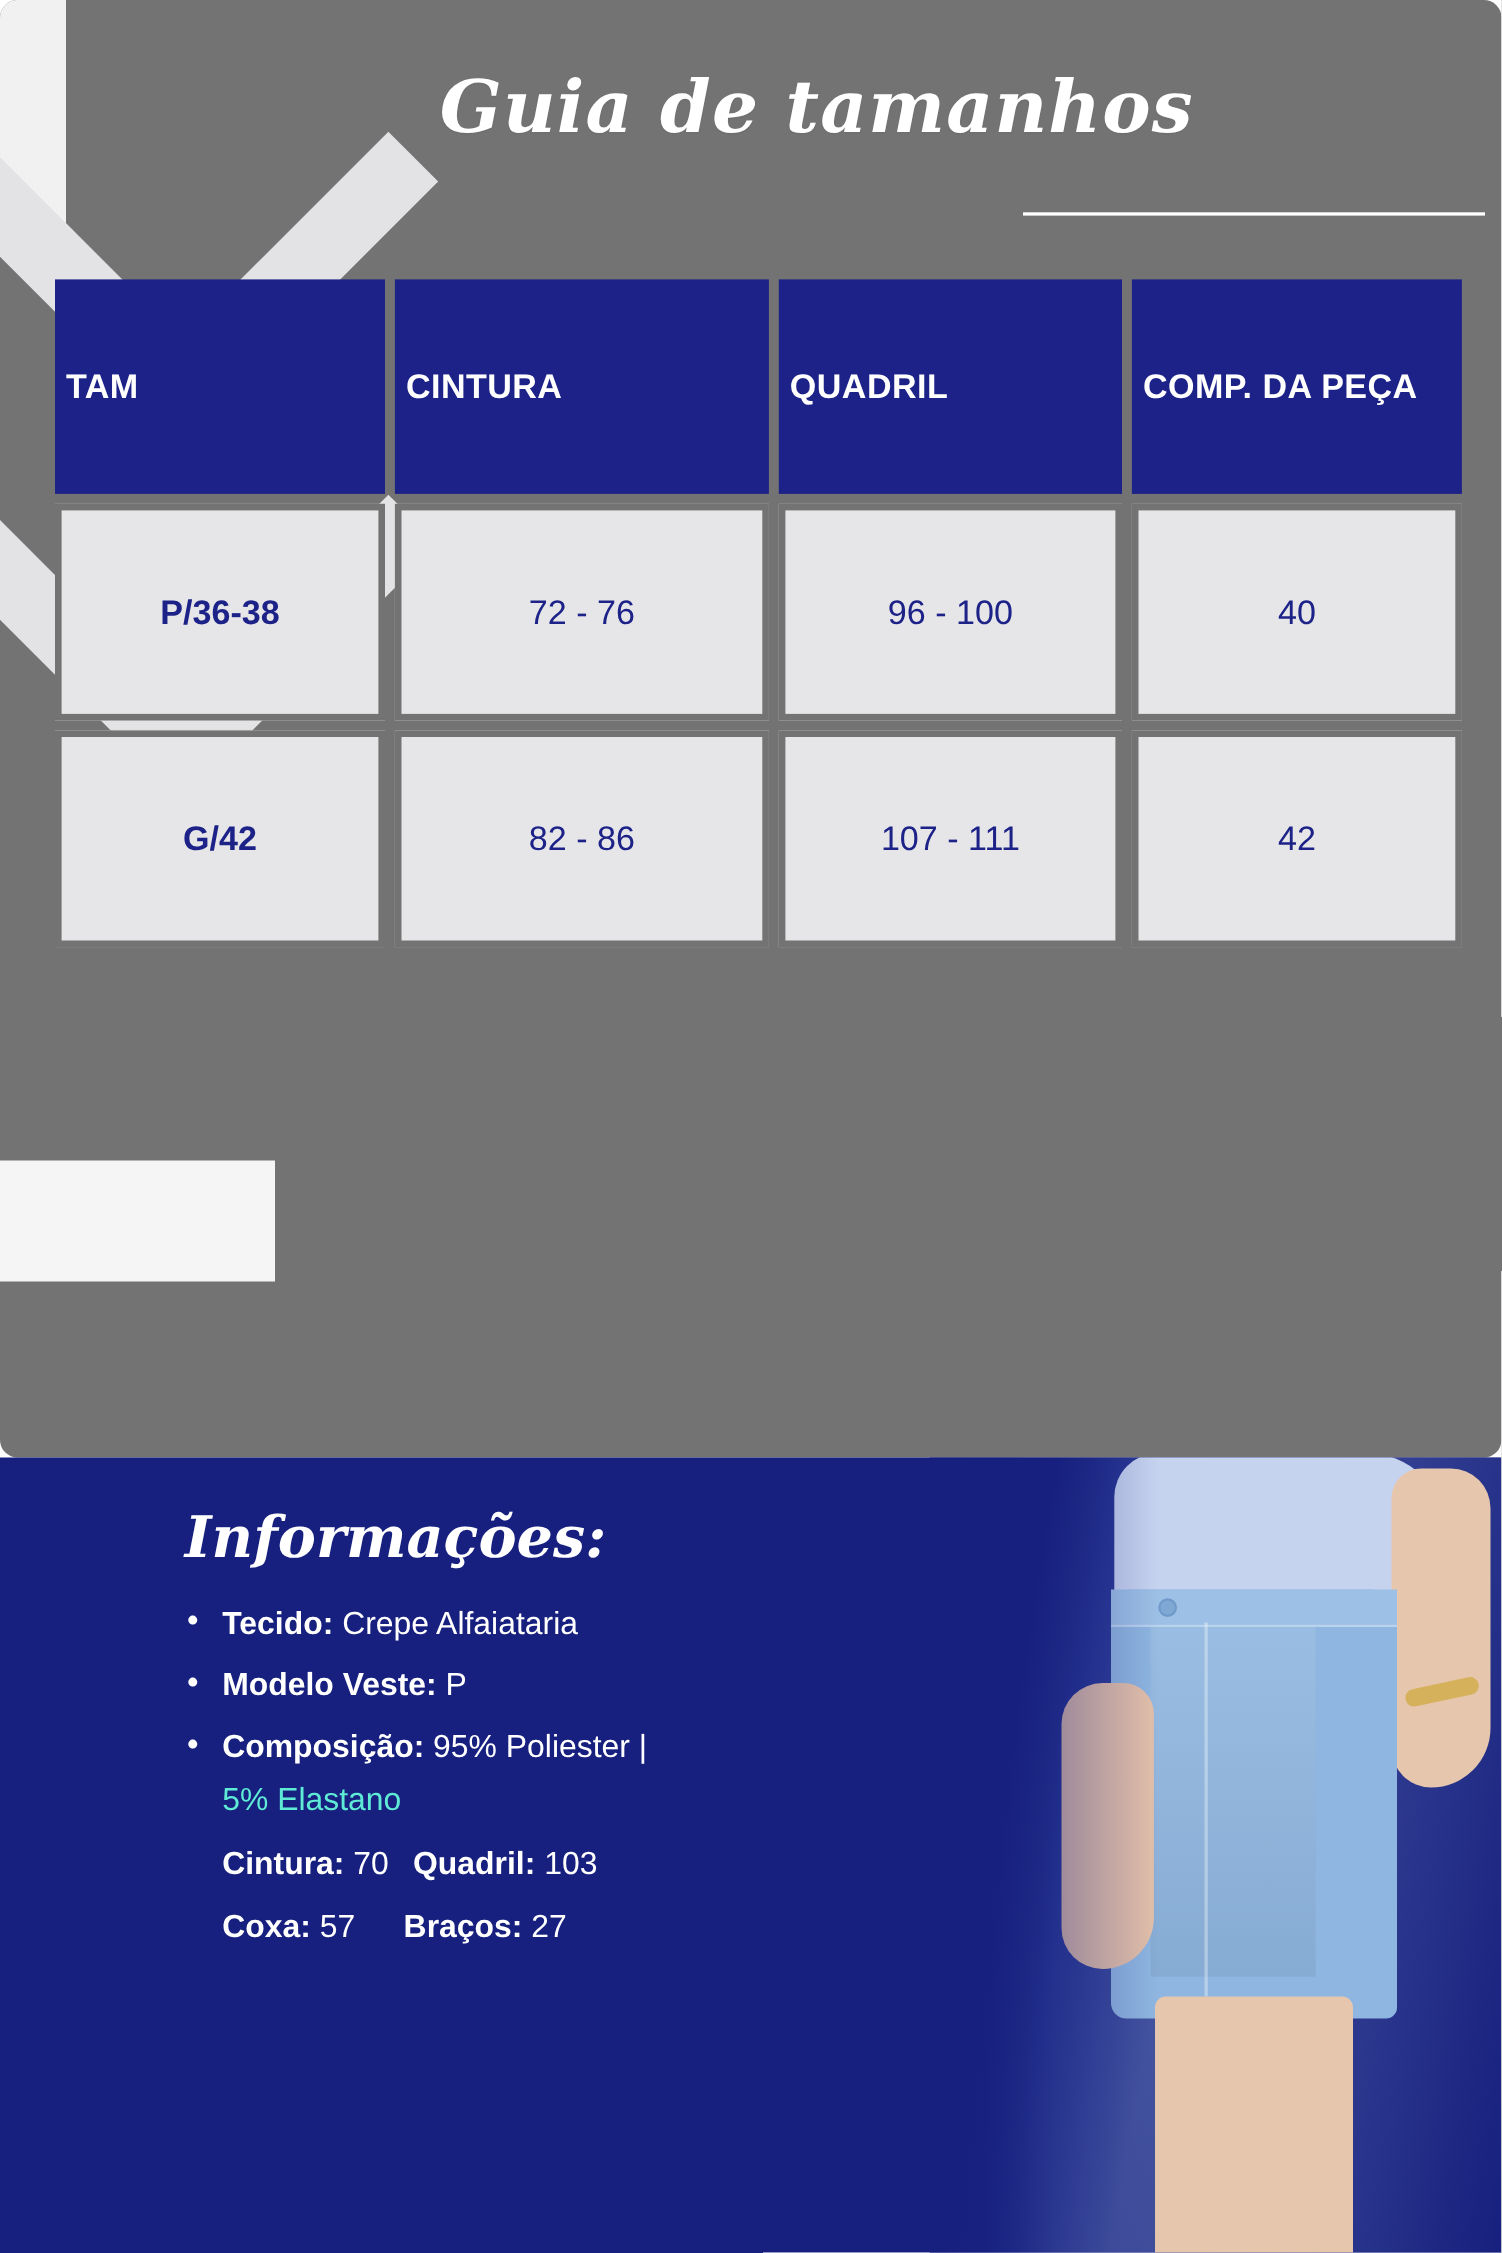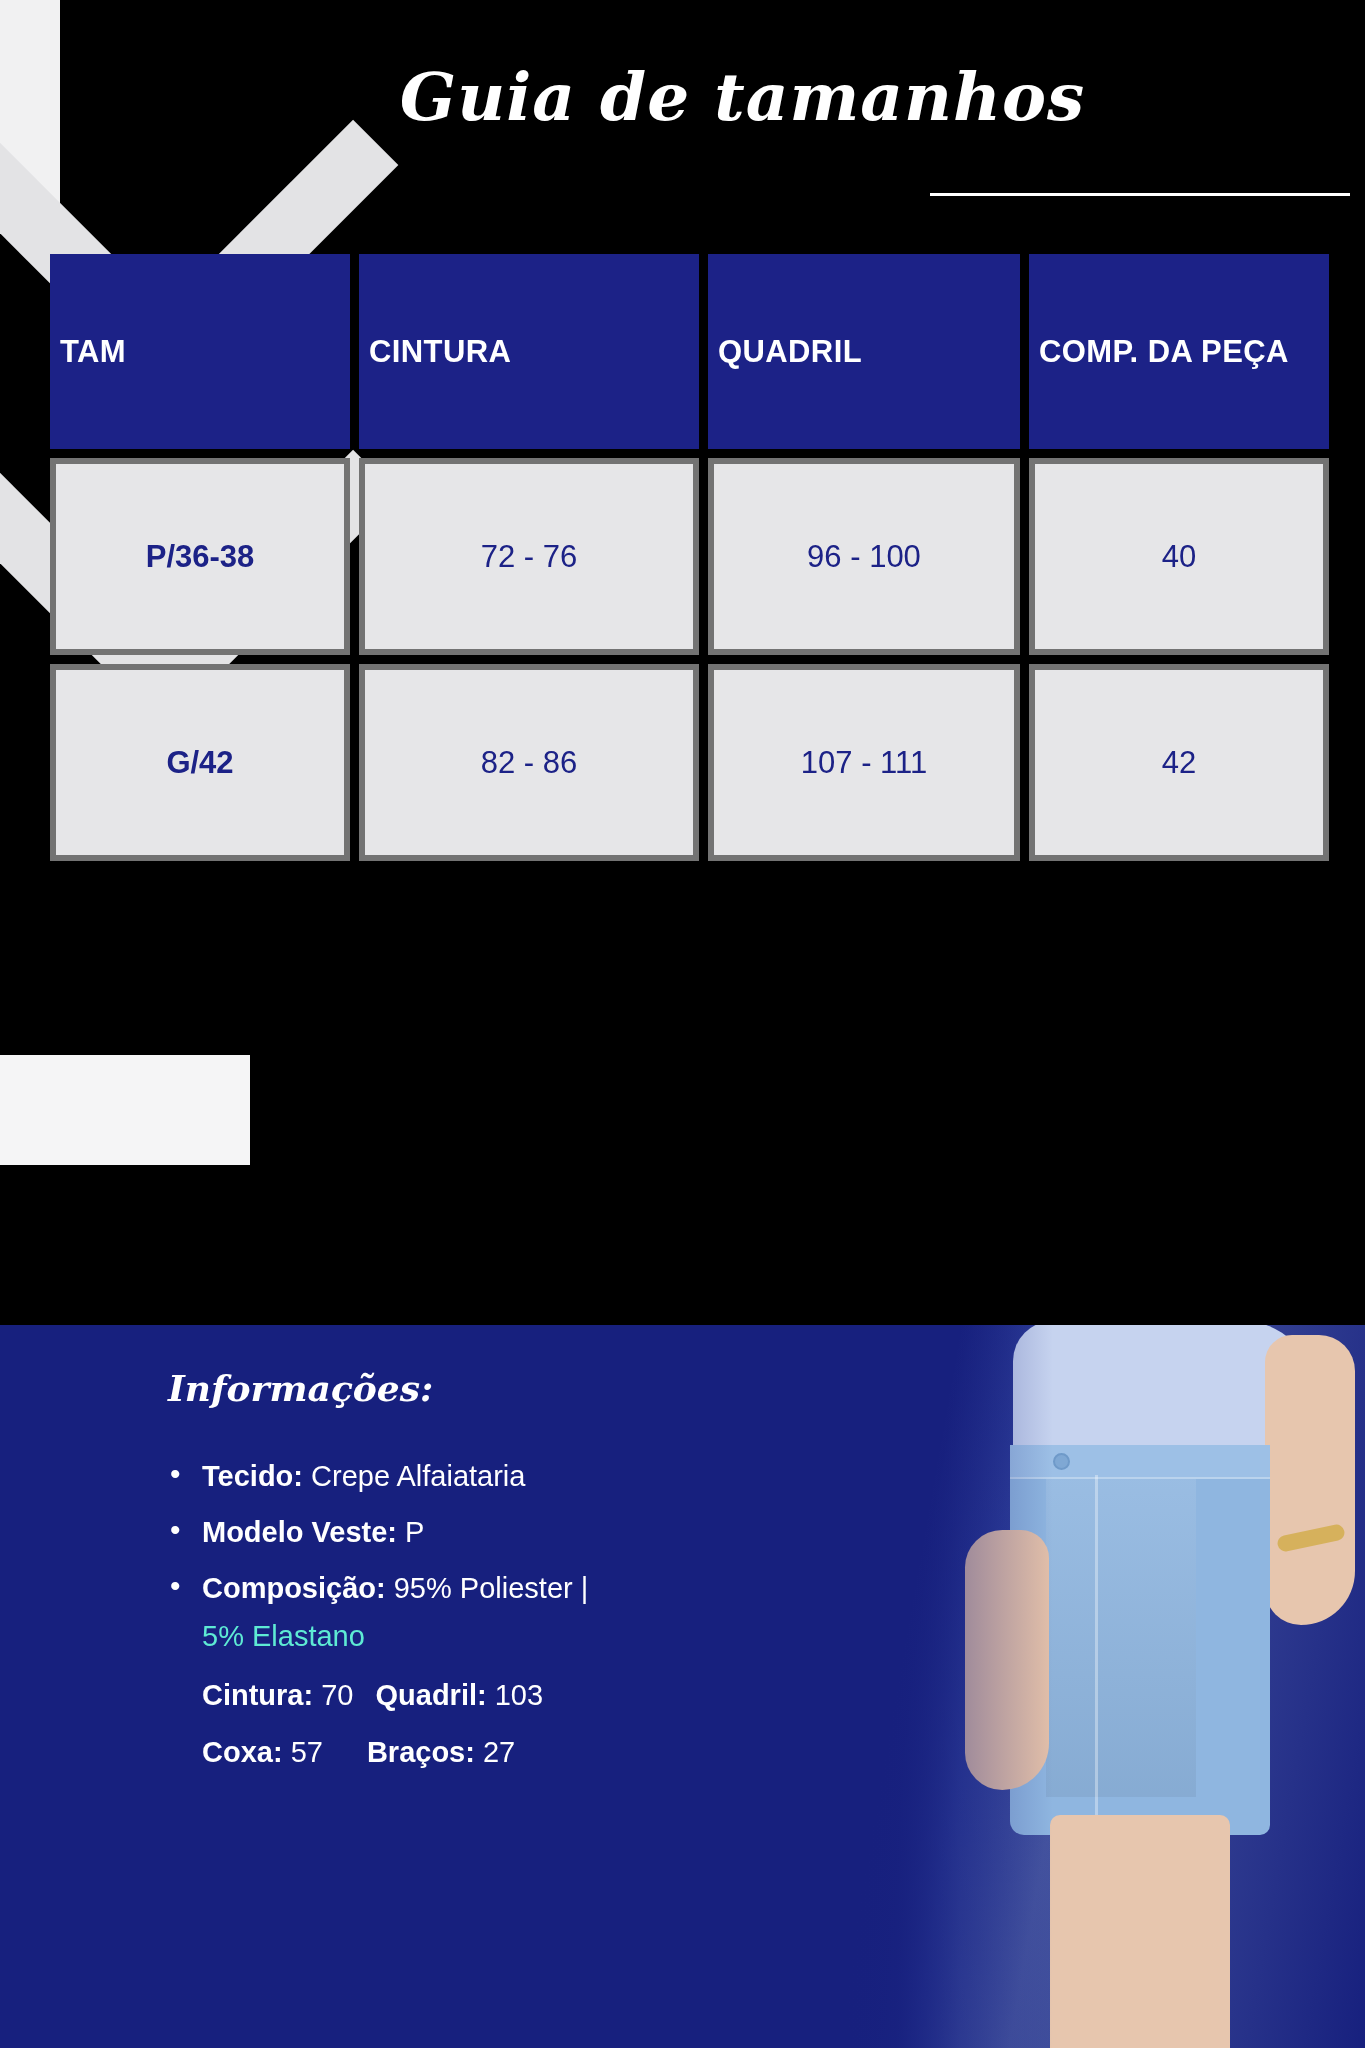"Guia de tamanhos" .top-section { background: #000000 -> #737373; border-radius: none -> 16px }
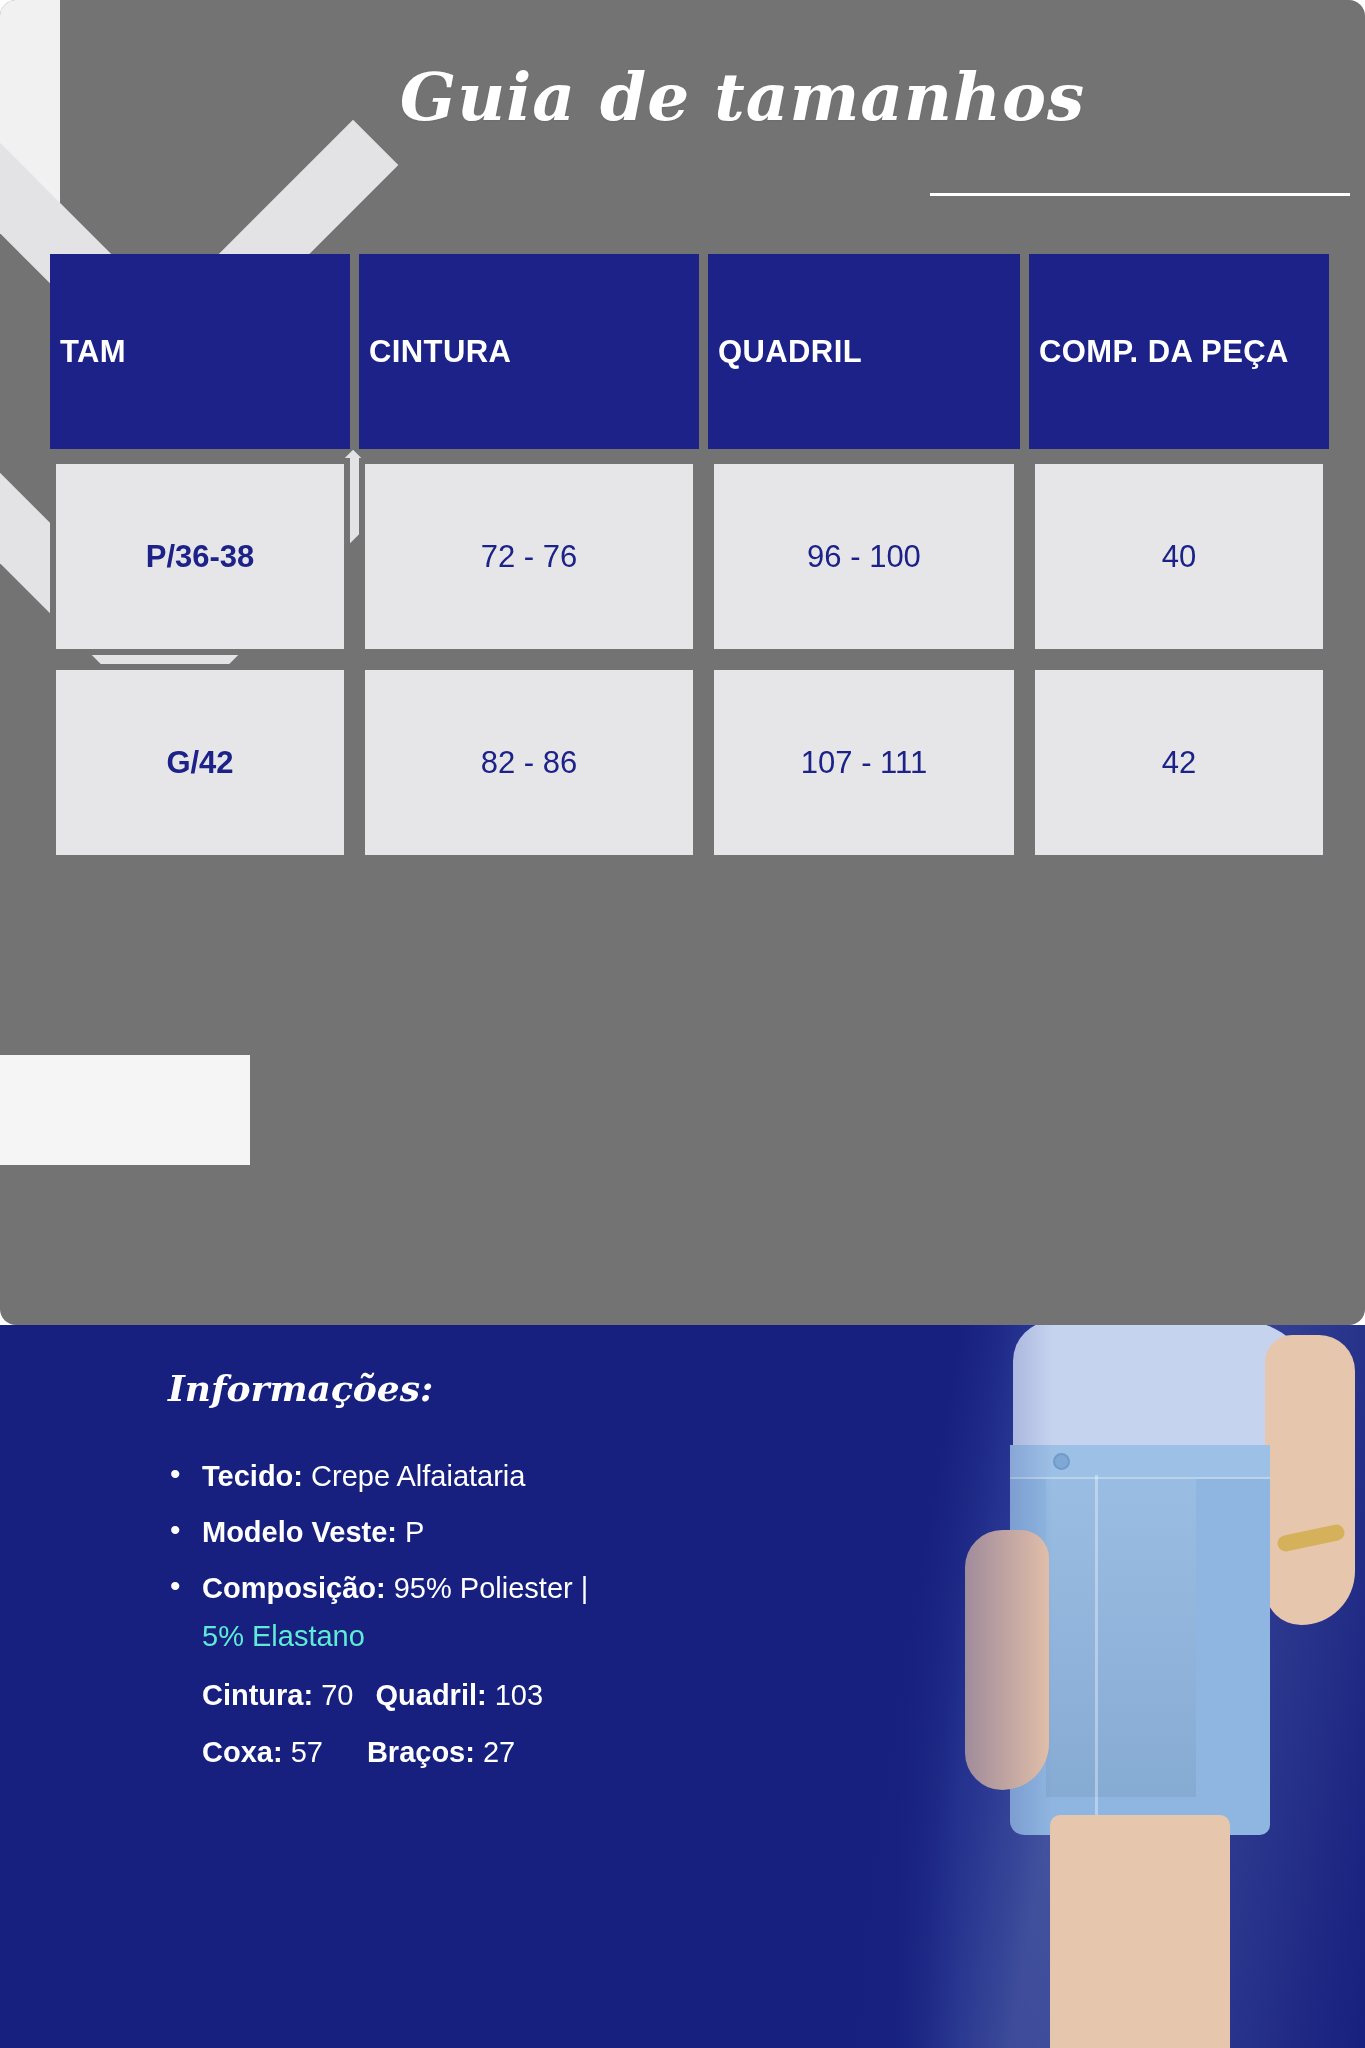"Informações:" .info-title { font-size: 36px -> 52px }
